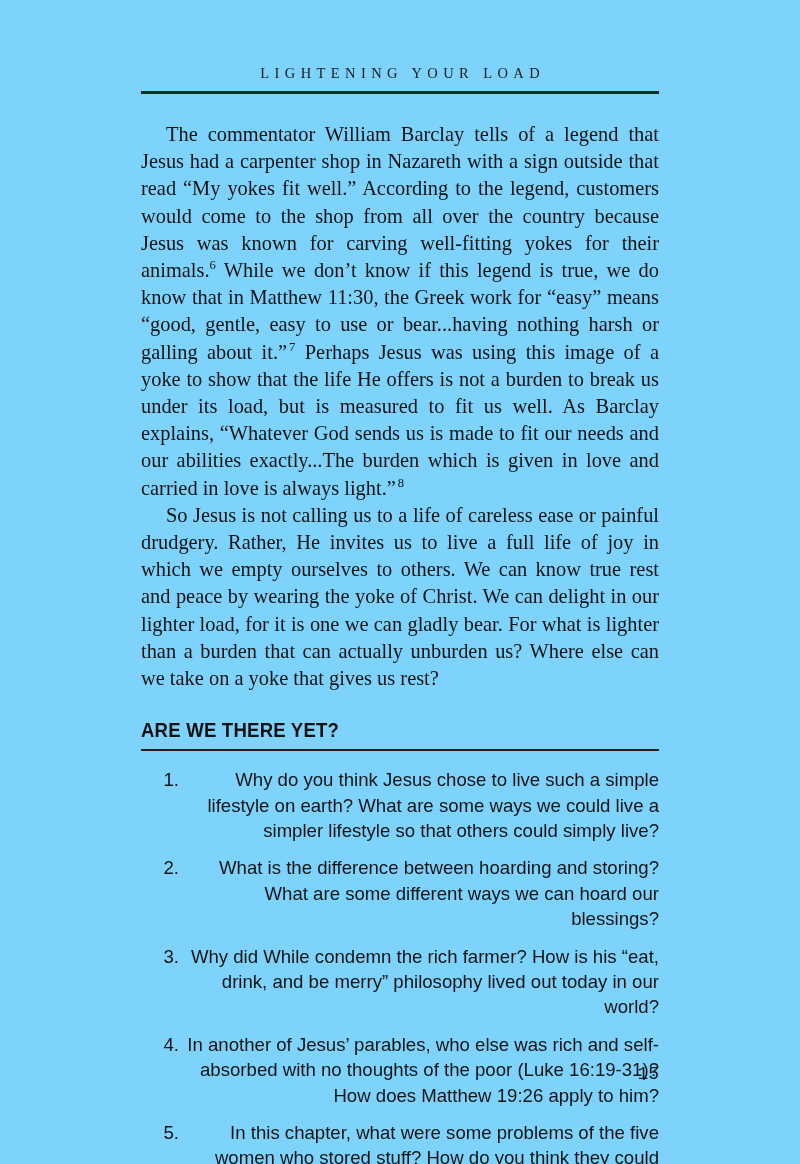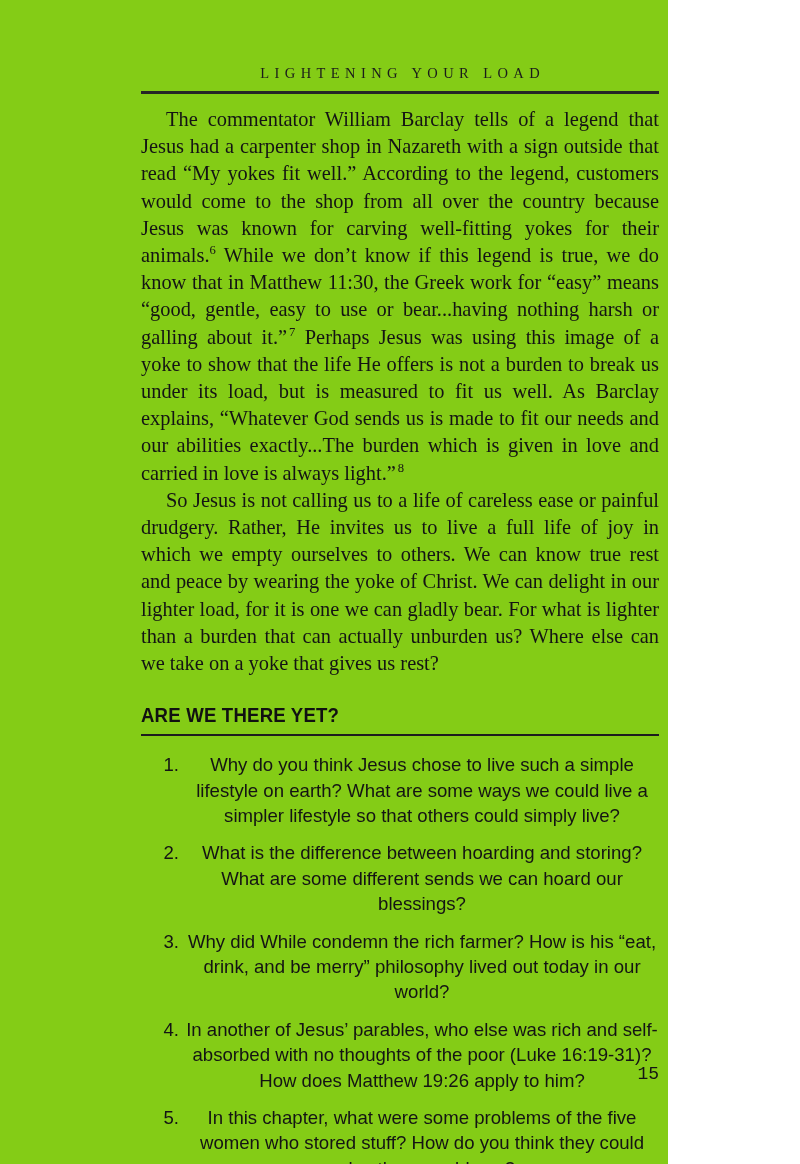"LIGHTENING YOUR LOAD" .page { background: #84cc16 -> #7dd3fc; width: 668px -> 800px }
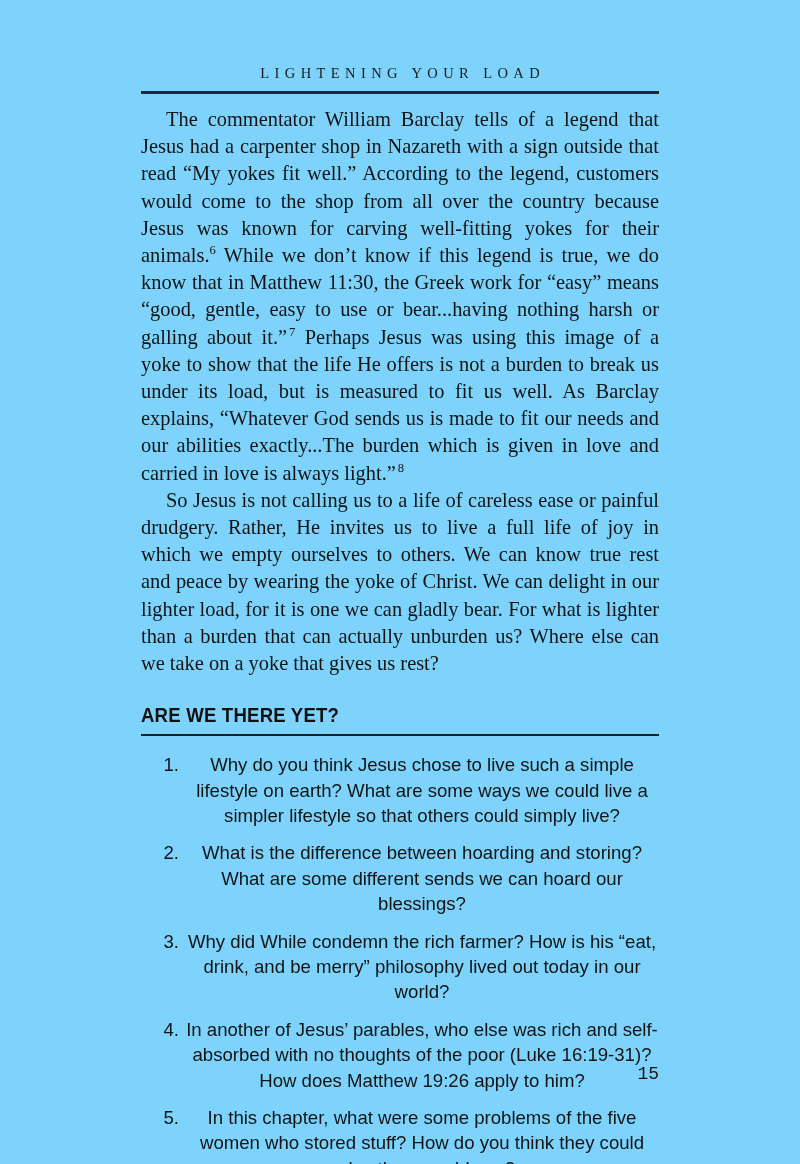"The commentator William Barclay tells" .body-block { margin-top: 12px -> 27px }
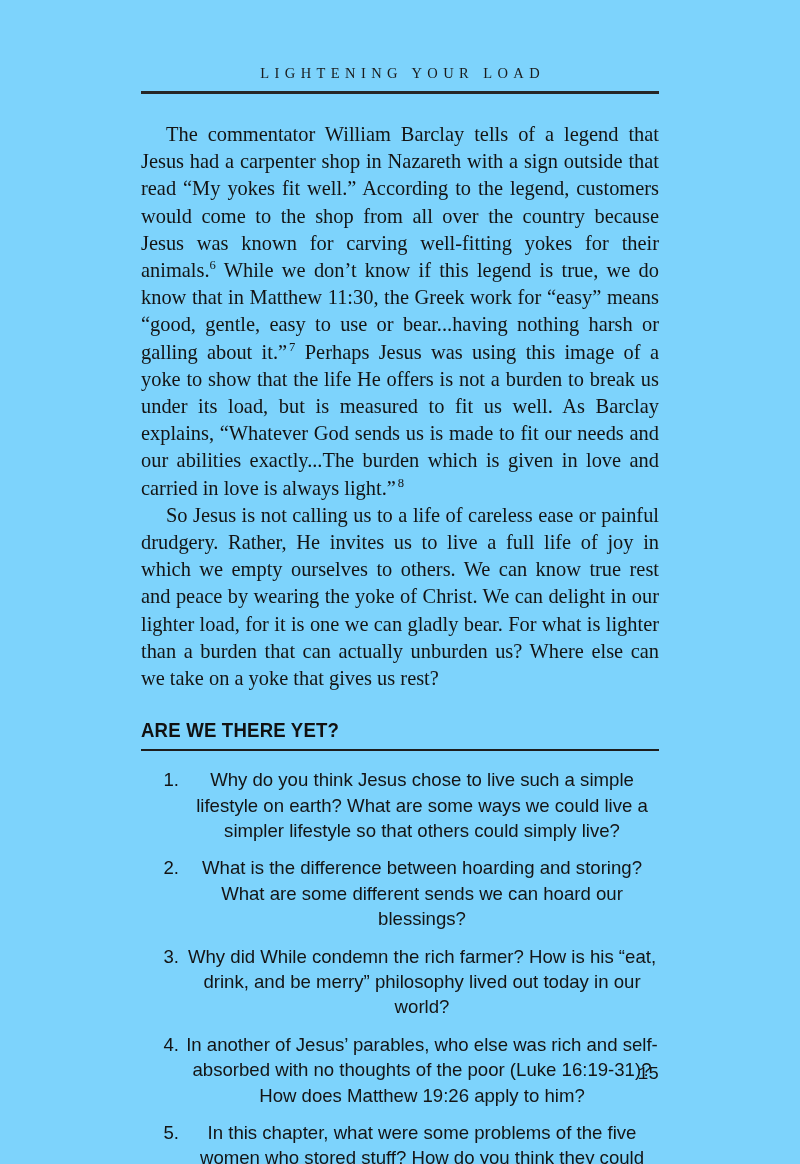"Why do you think Jesus" ol.questions > li { text-align: center -> right }
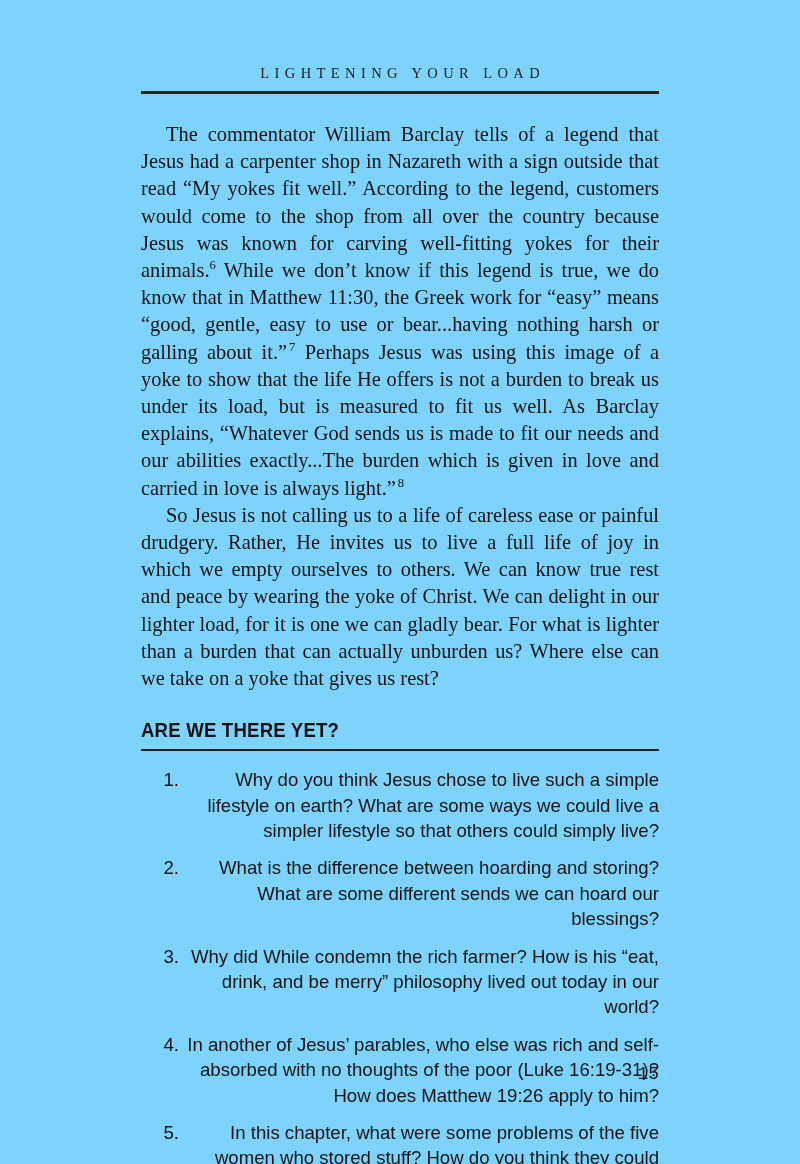"What is the difference between" li { text: sends -> ways }
